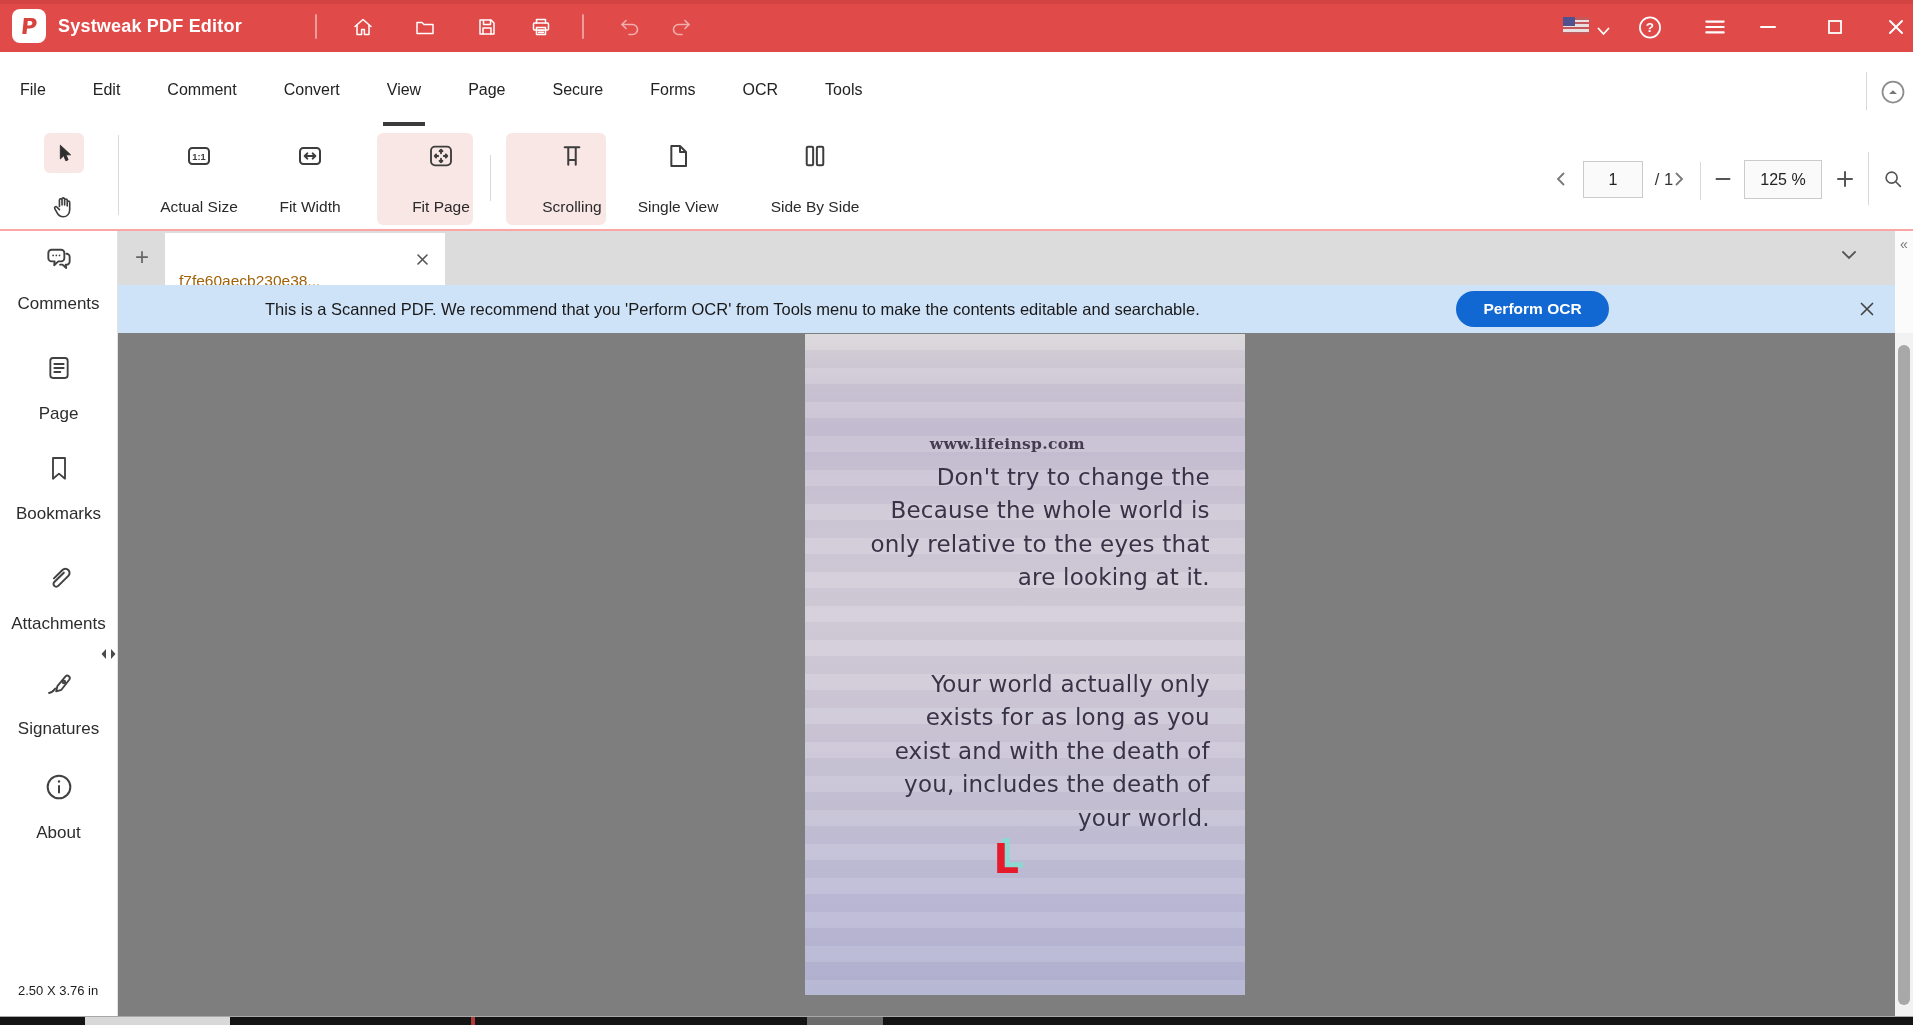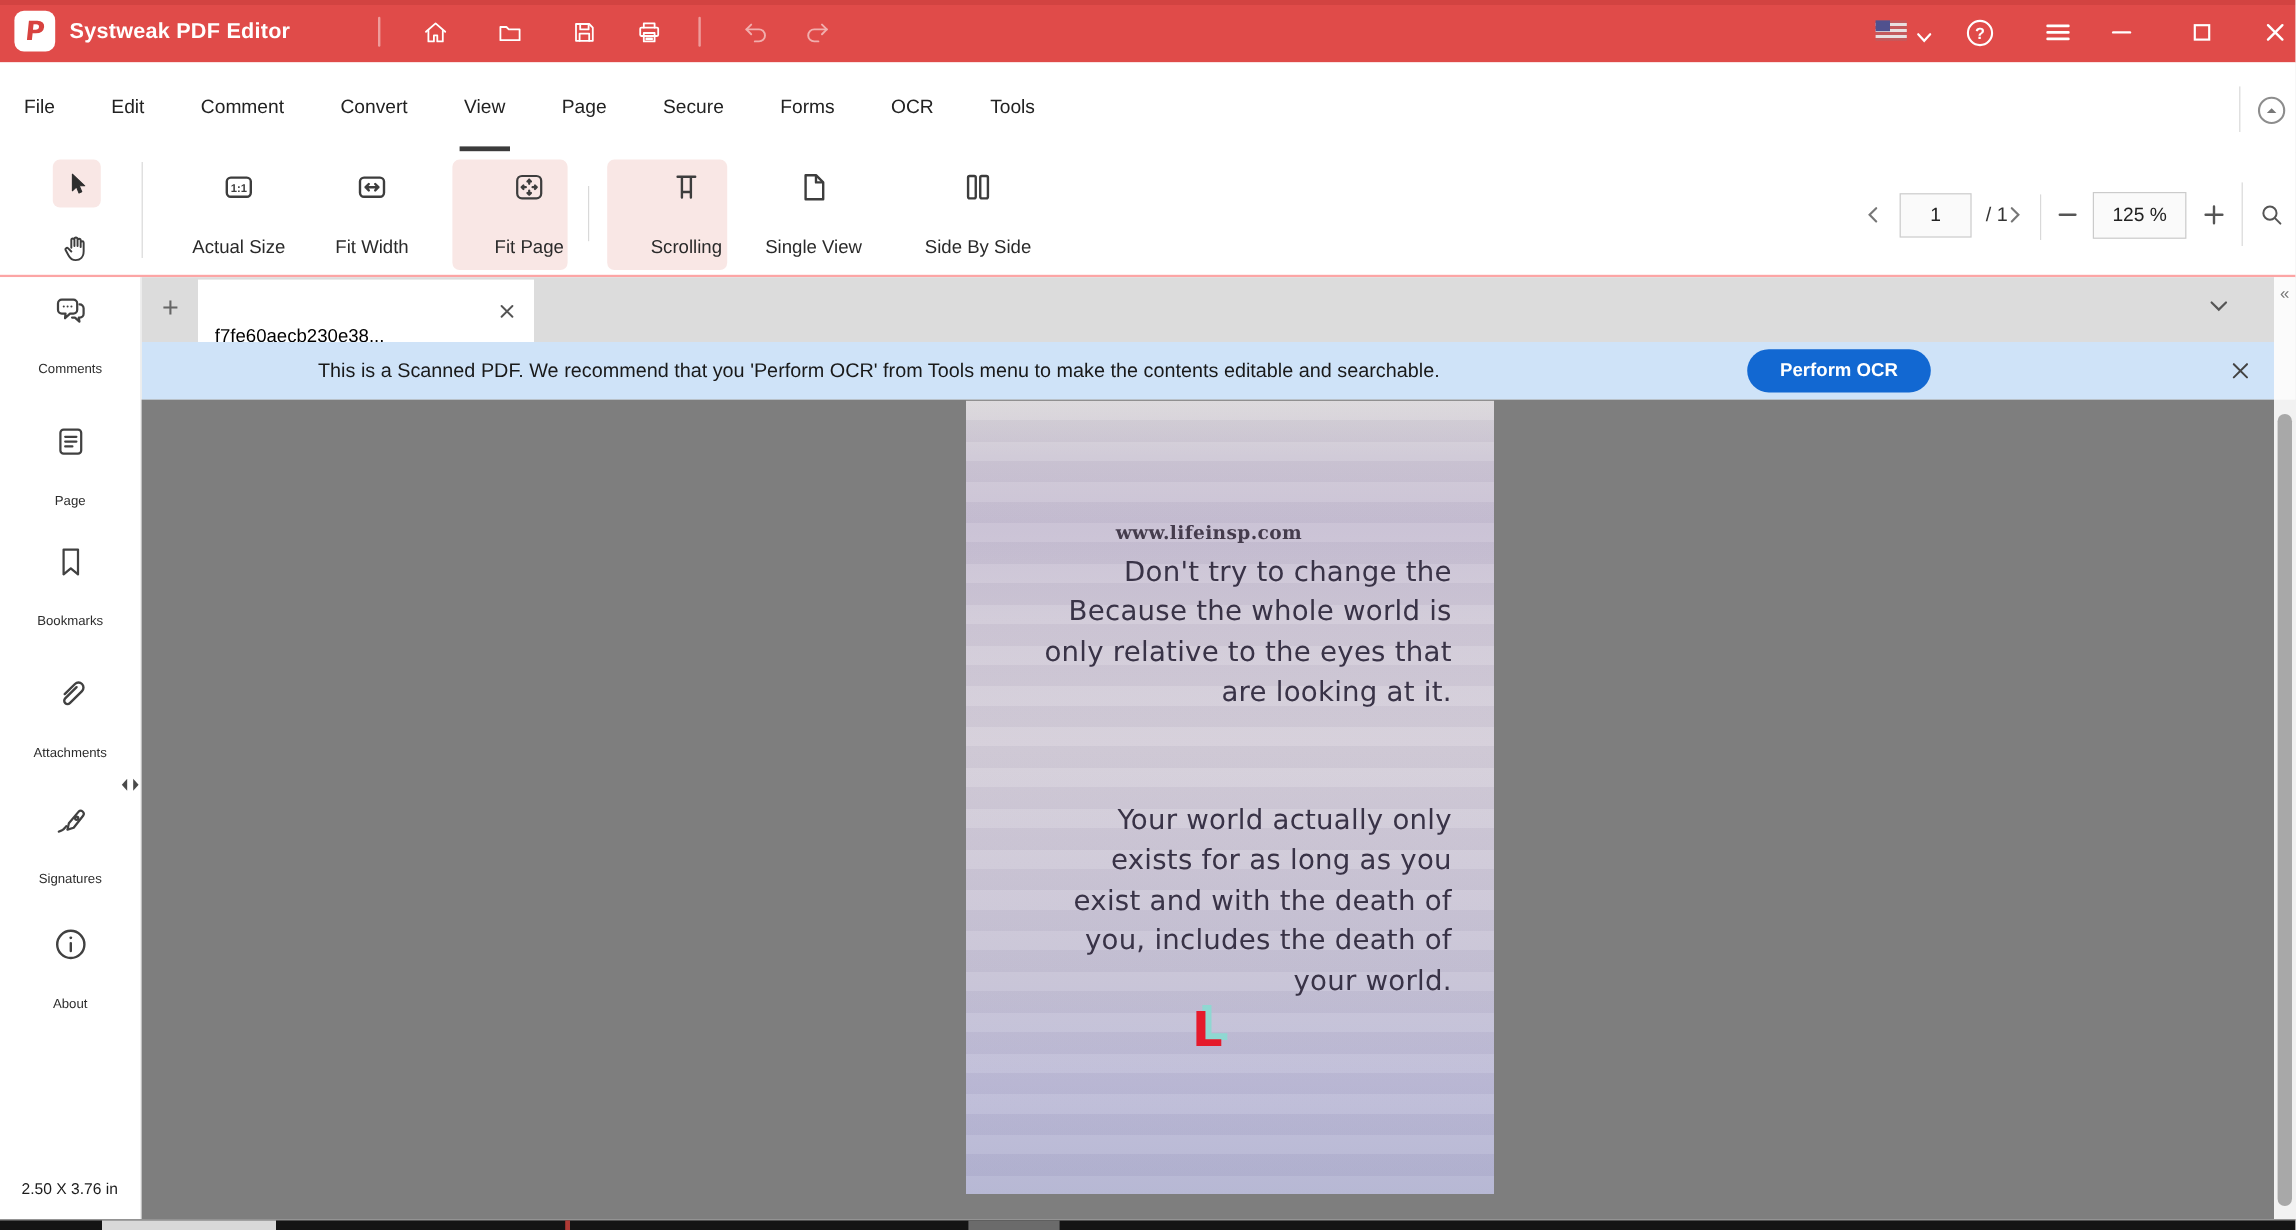"f7fe60aecb230e38..." .tab-label { color: #000000 -> #a16207 }
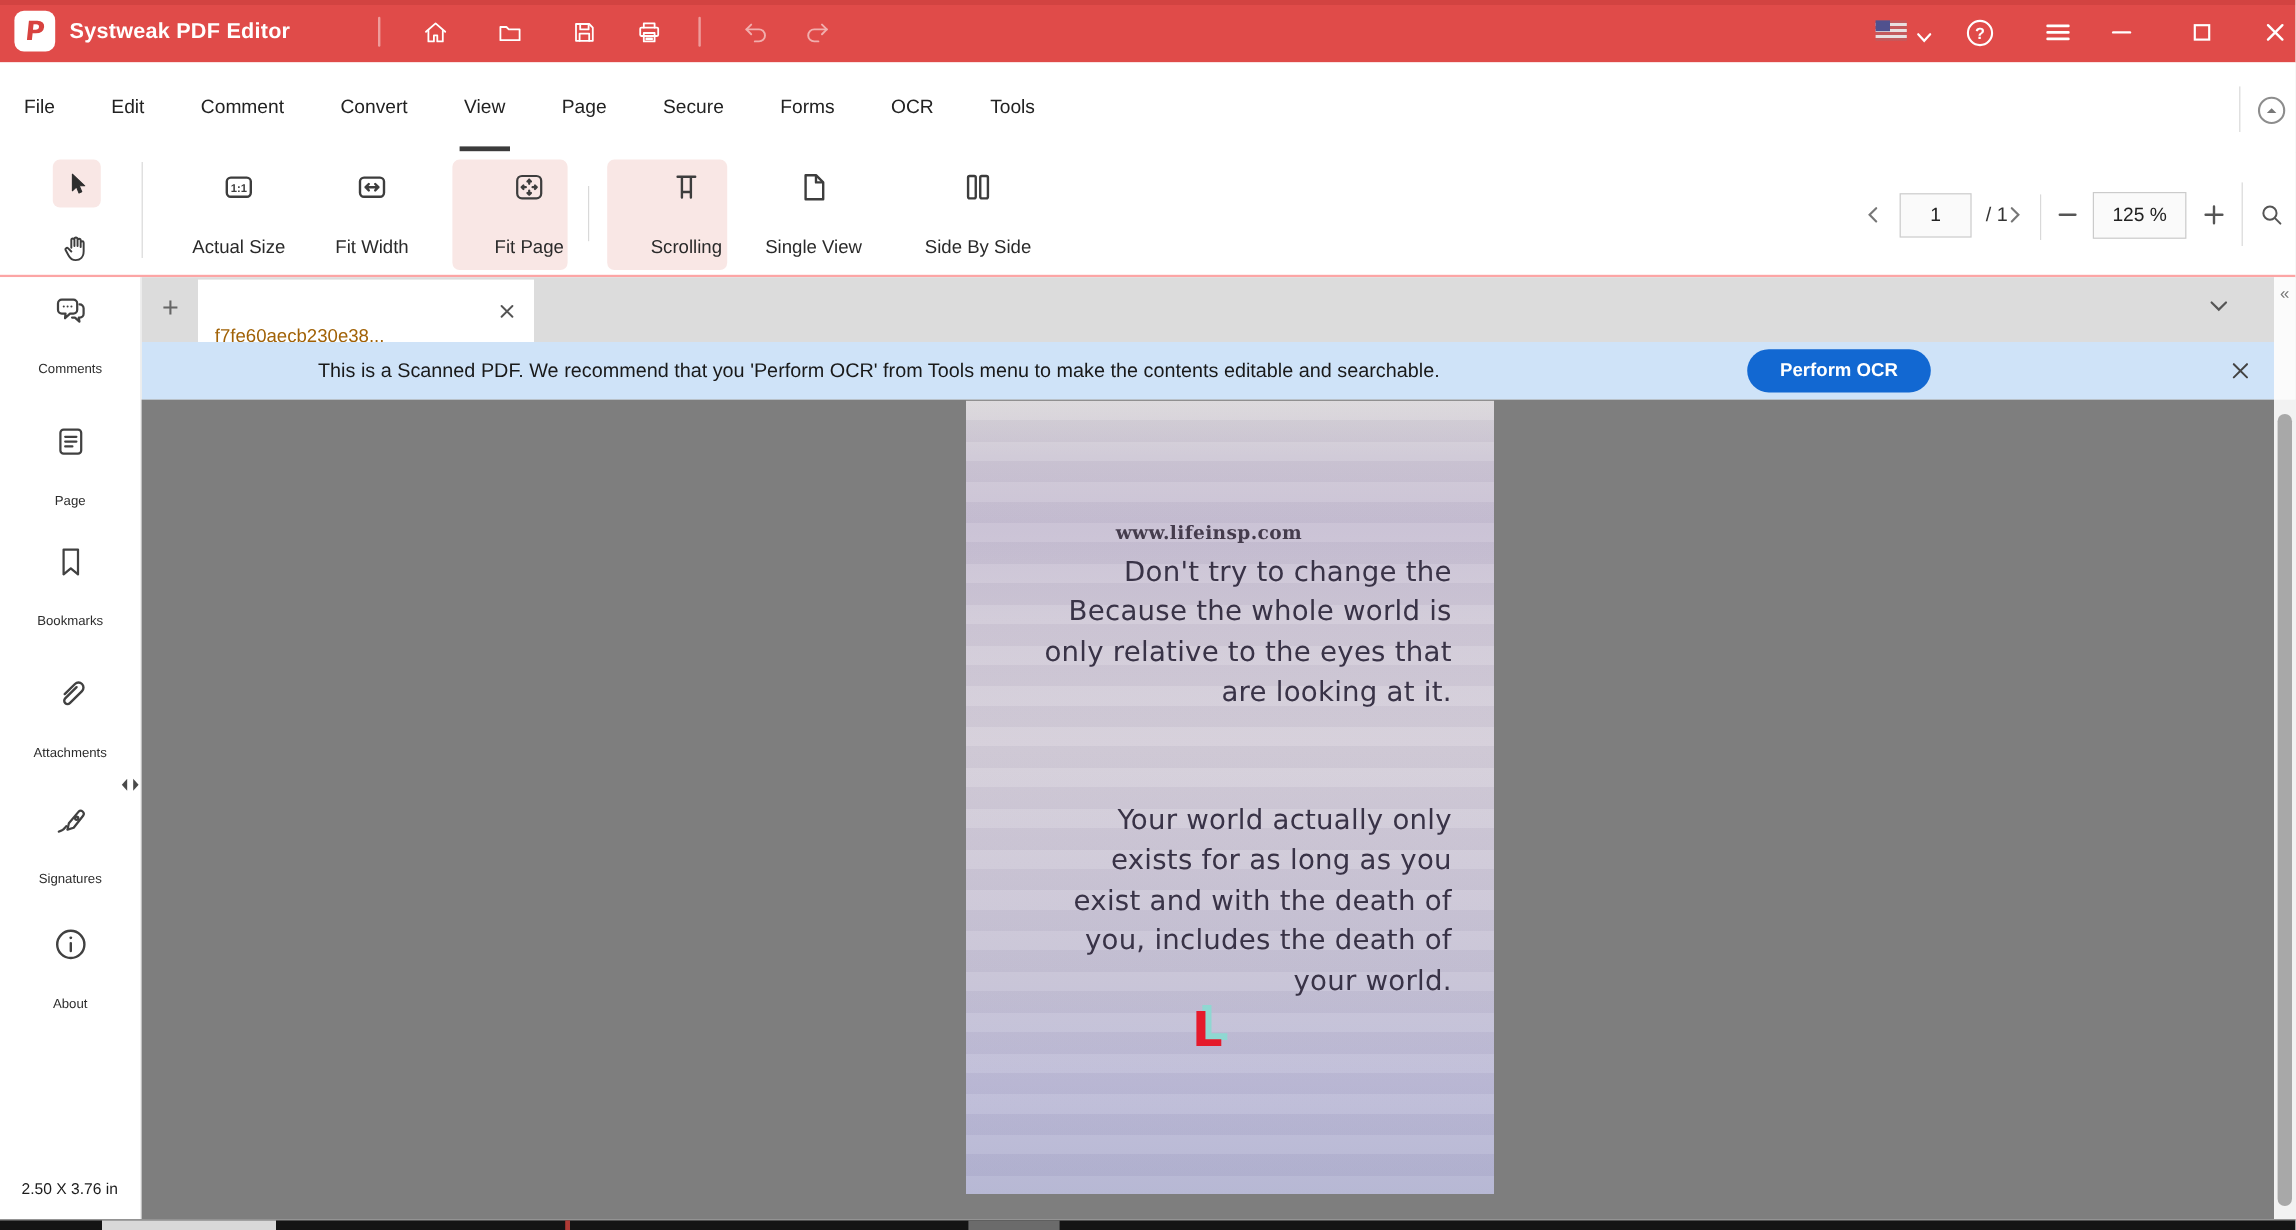"Comments" .side-item .lbl { font-size: 11px -> 17px }
